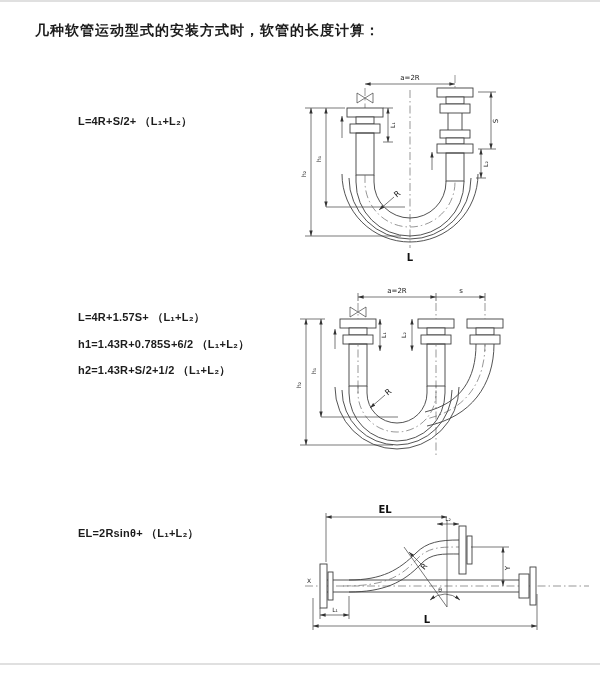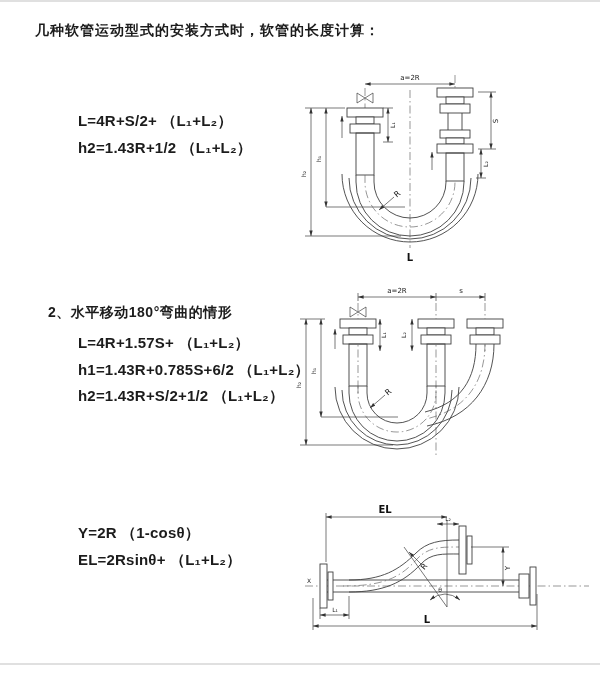"L=4R+S/2+ （L₁+L₂）" .formula { font-size: 15px -> 11px }
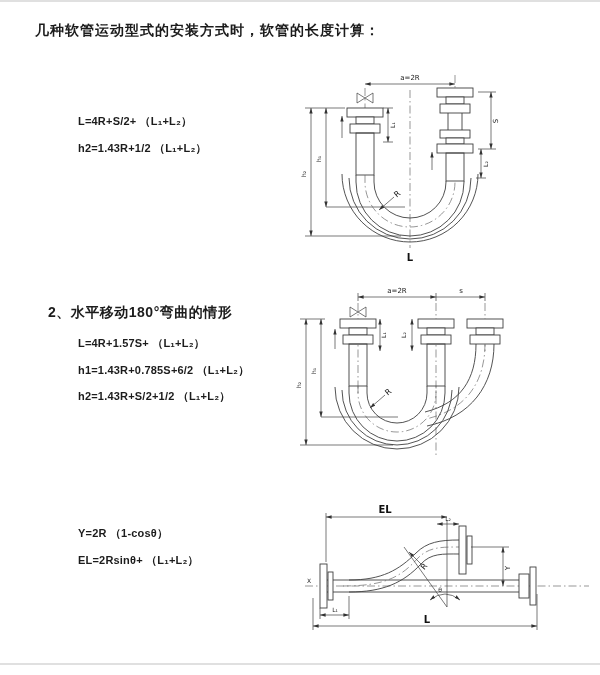"h2=1.43R+1/2 （L₁+L₂）" div.formula { html: <div>h2=1.43R+1/2 （L₁+L₂）</div> -> none }
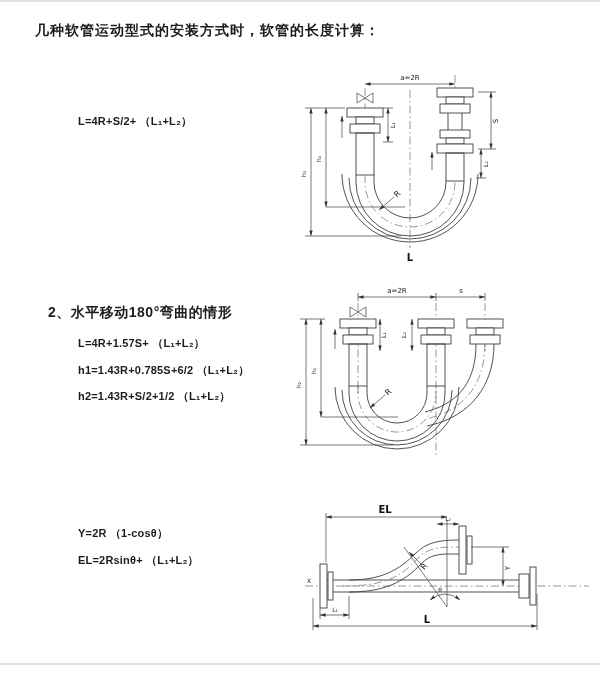"2、水平移动180°弯曲的情形" div.sec-heading { html: <div>2、水平移动180°弯曲的情形</div> -> none }
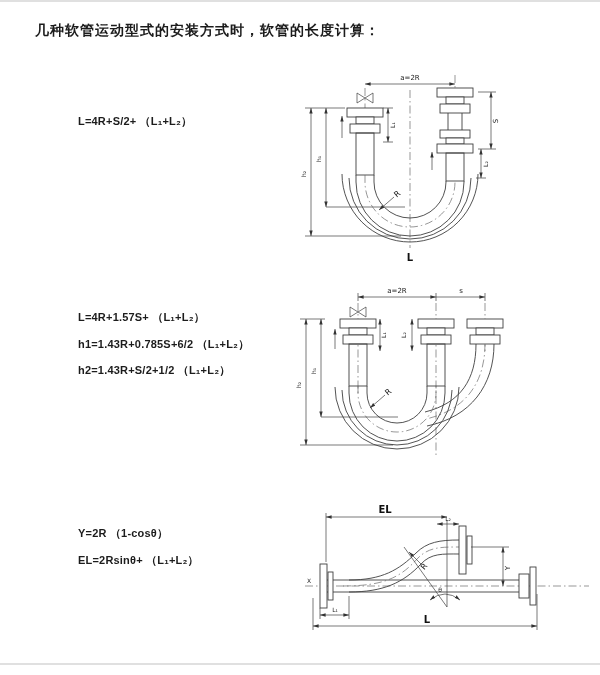"Y=2R （1-cosθ）" div.formula { html: <div>Y=2R （1-cosθ）</div> -> none }
